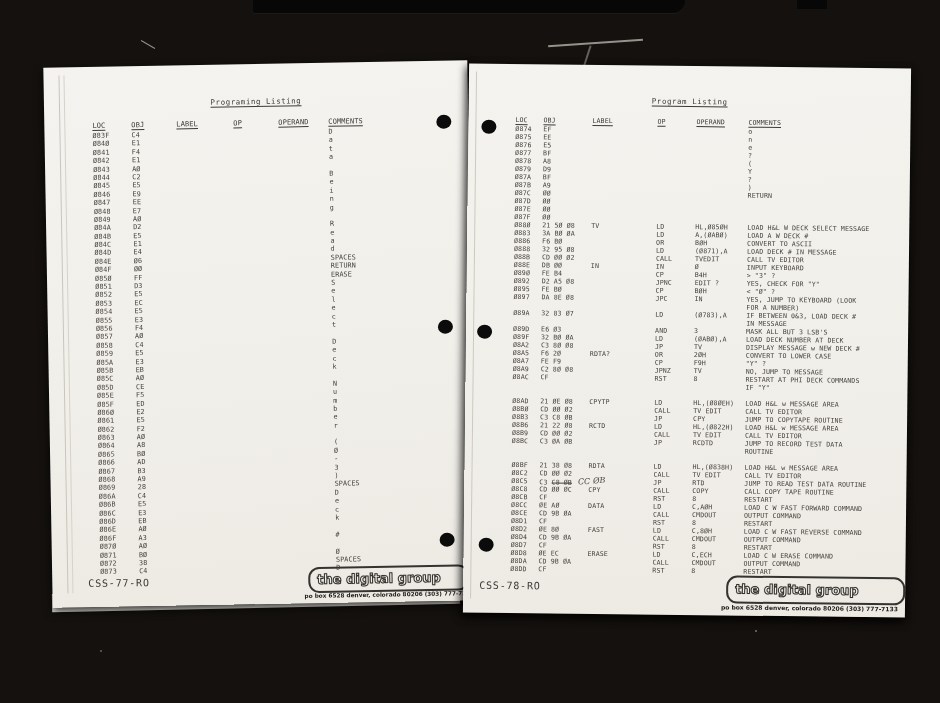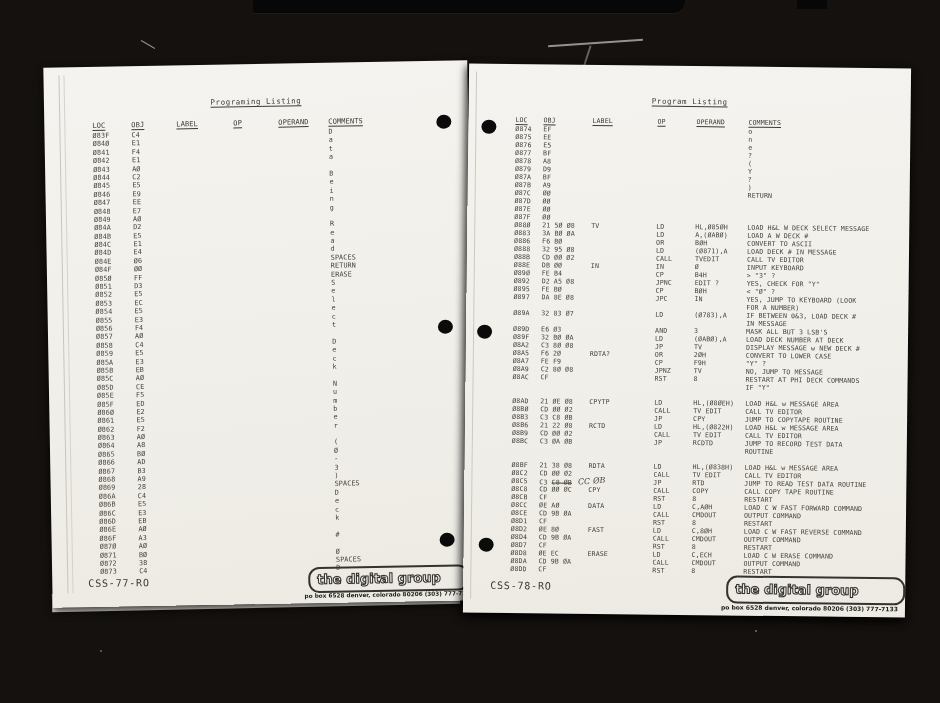"CSS-78-RO" #page-right .footer-code { left: 27px -> 16px }
